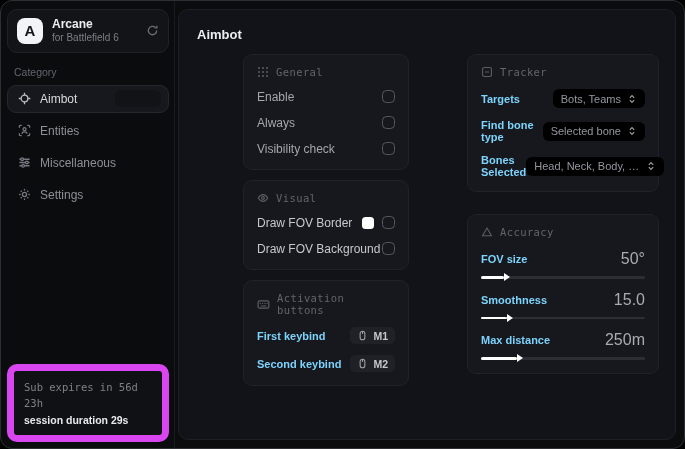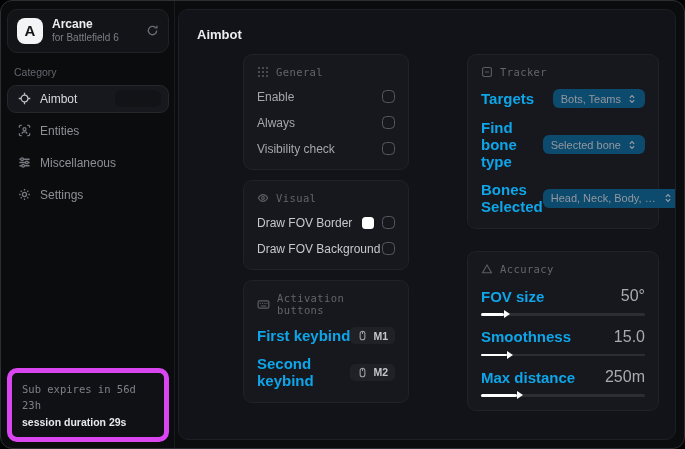"Targets" .lbl-bold { color: #0ea5e9 -> #7dd3fc; font-size: 15px -> 11px }
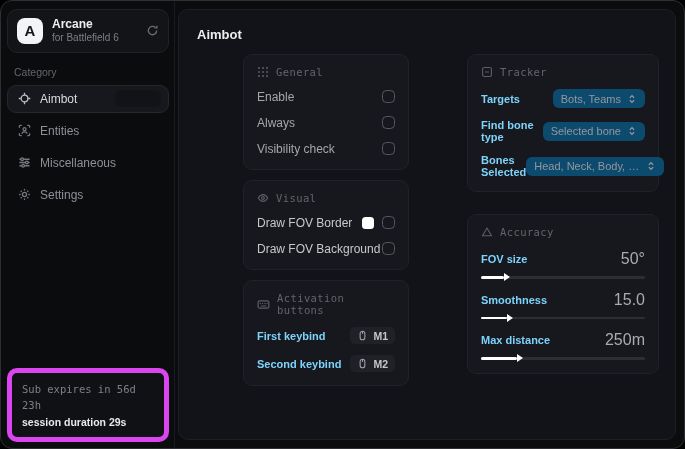"Bots, Teams" .dropbtn { background: #0c4a6e -> #000000 }
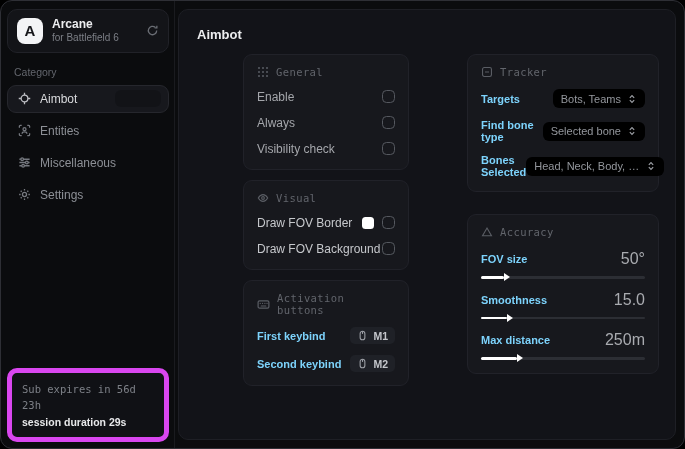"Sub expires in 56d 23h" .side-footer { border: 5px solid #d946ef -> 7px solid #d946ef }
